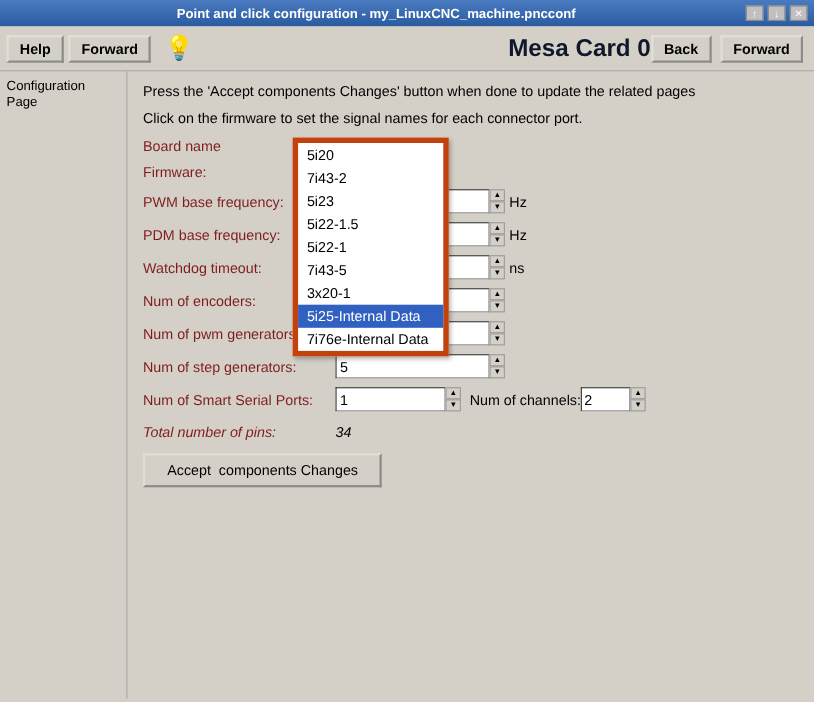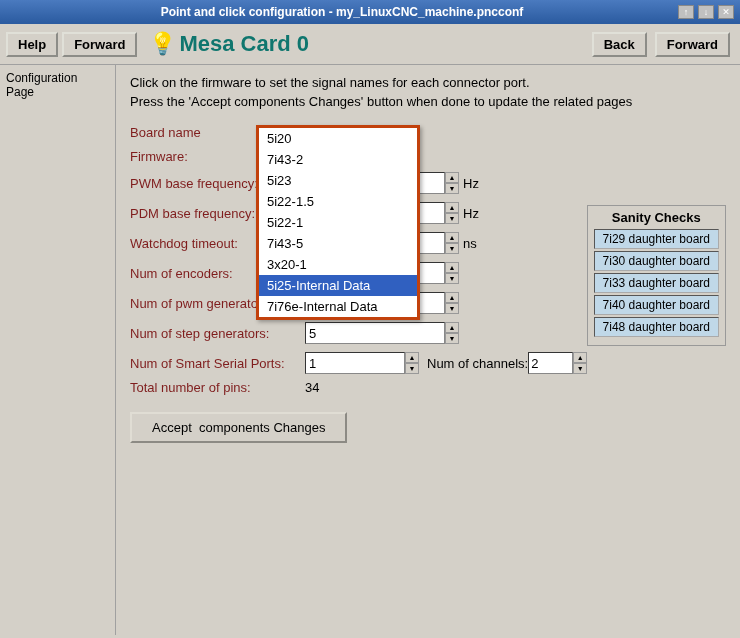"Mesa Card 0" .toolbar-center { color: #0f766e -> #0f172a; text-align: left -> right }
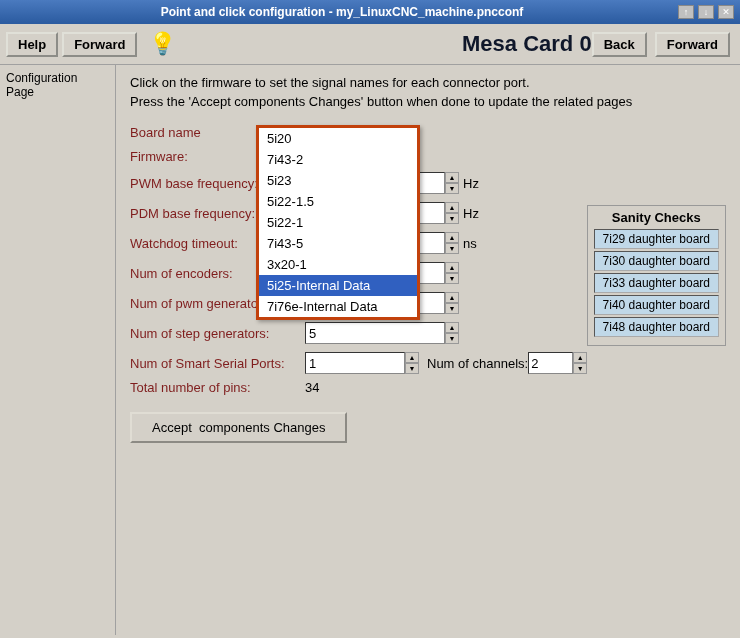"Click on the firmware to" p.info-text { order: before "Press the 'Accept components Changes'" -> after "Press the 'Accept components Changes'" }
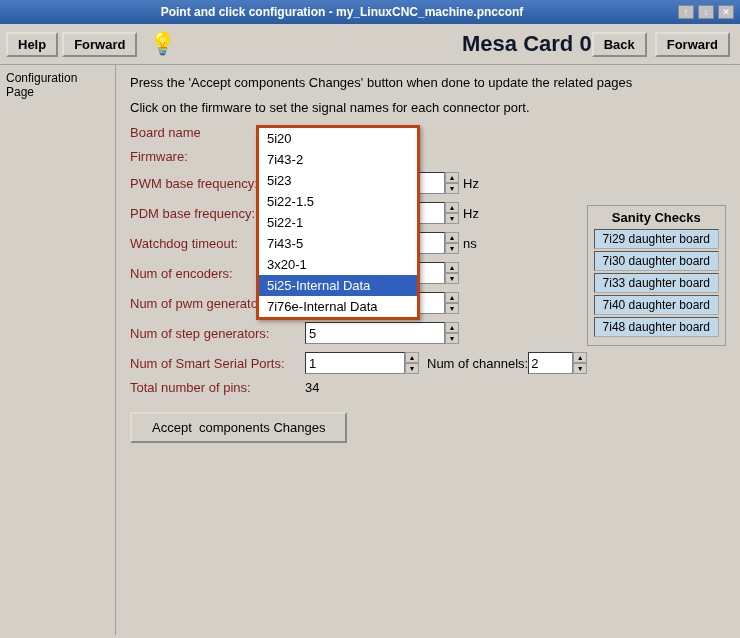"5i20" .dropdown-container { border: 3px solid #c2410c -> 5px solid #c2410c; left: 140px -> 150px; width: 164px -> 142px }
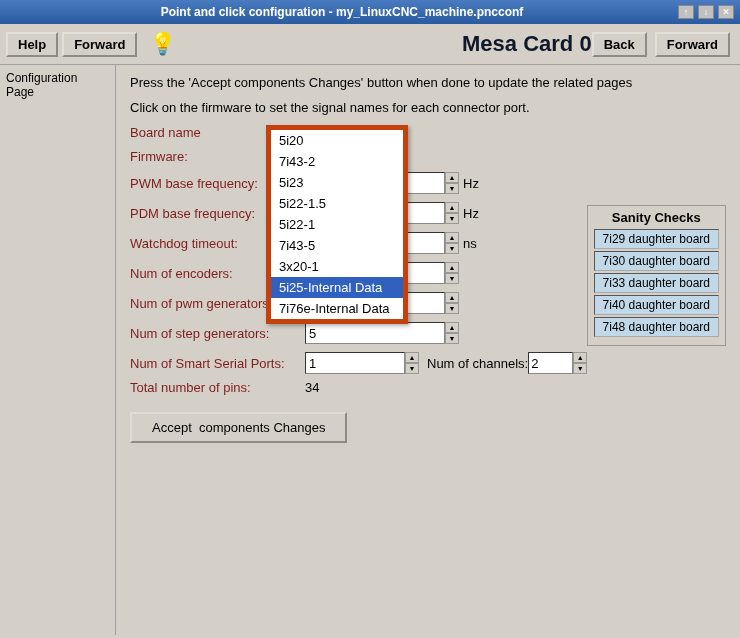"Sanity Checks" div.sanity-box { html: <div> <div>Sanity Checks</div> <span>7i29 daughter board</span> <span>7i30 daughter board</span> <span>7i33 daughter board</span> <span>7i40 daughter board</span> <span>7i48 daughter board</span> </div> -> none }
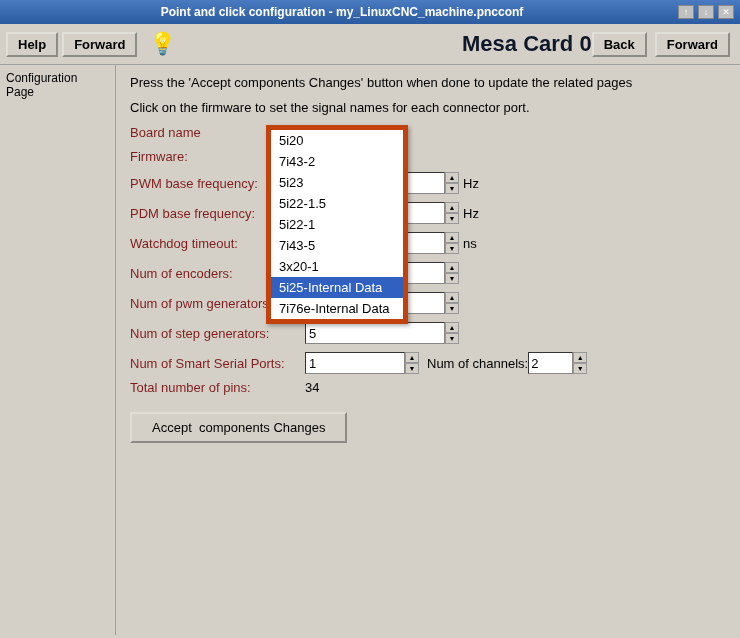"Total number of pins:" .total-row { align-items: flex-start -> center; font-style: none -> italic }
